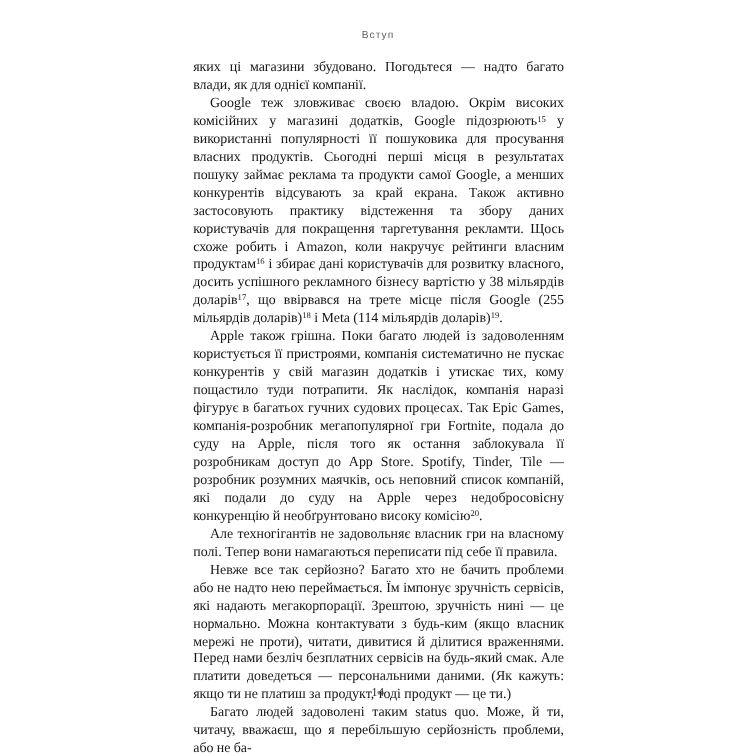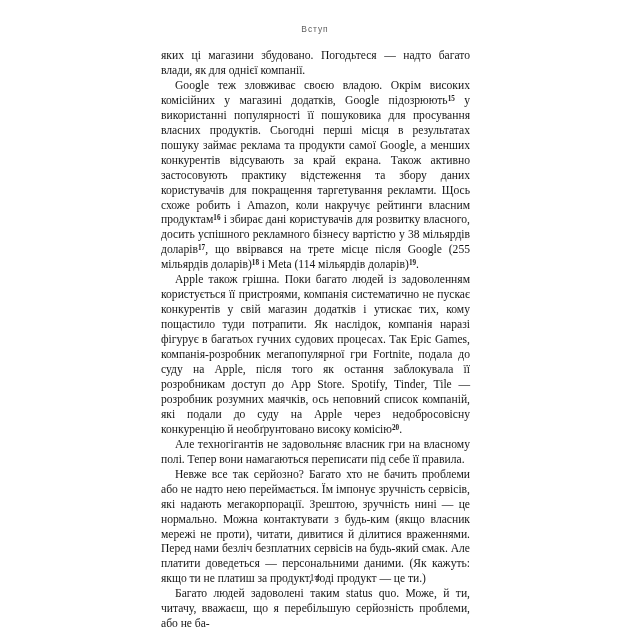"15" sup.fn { font-weight: bold -> none }
